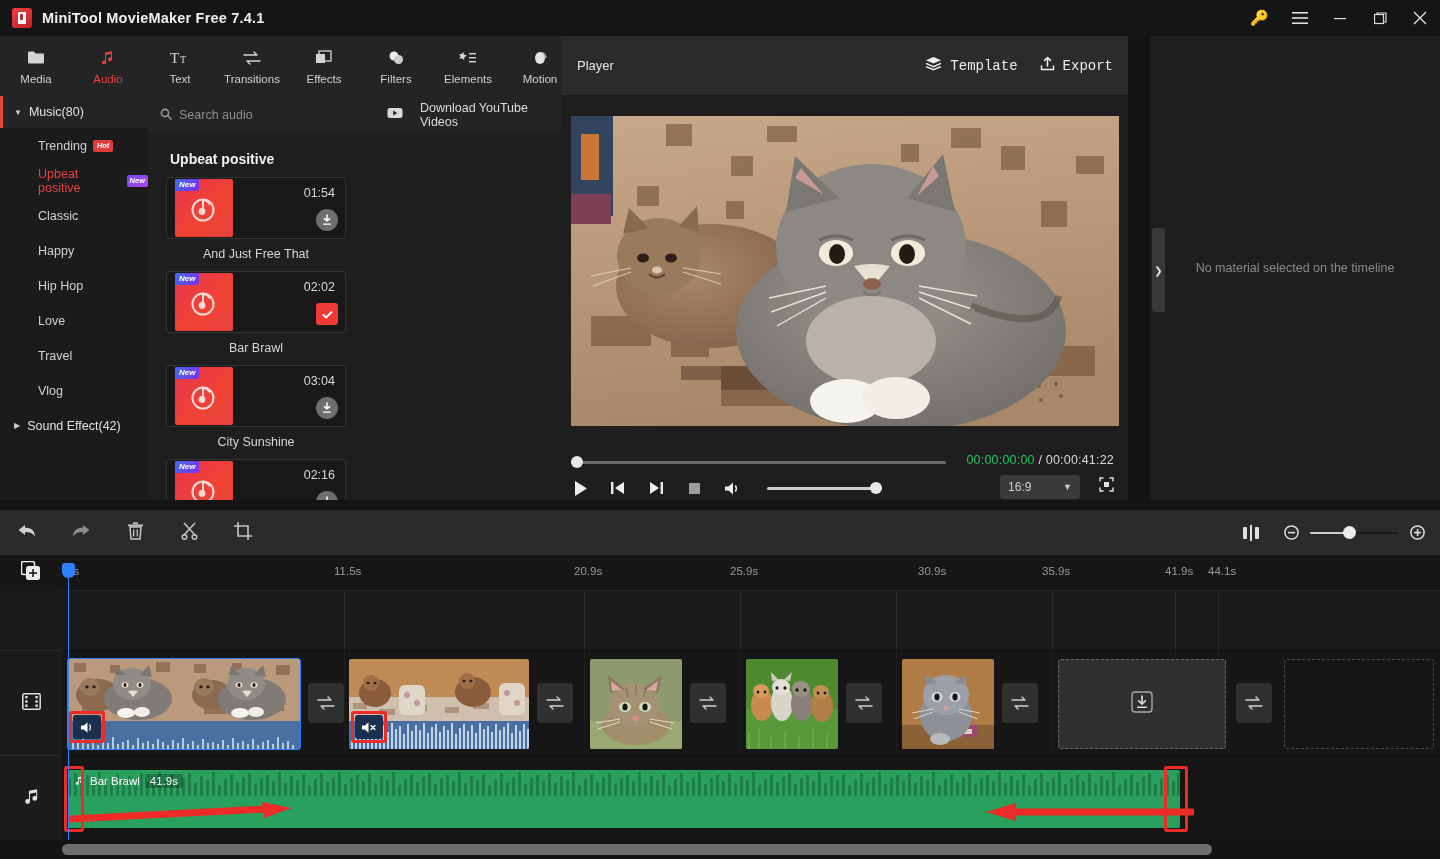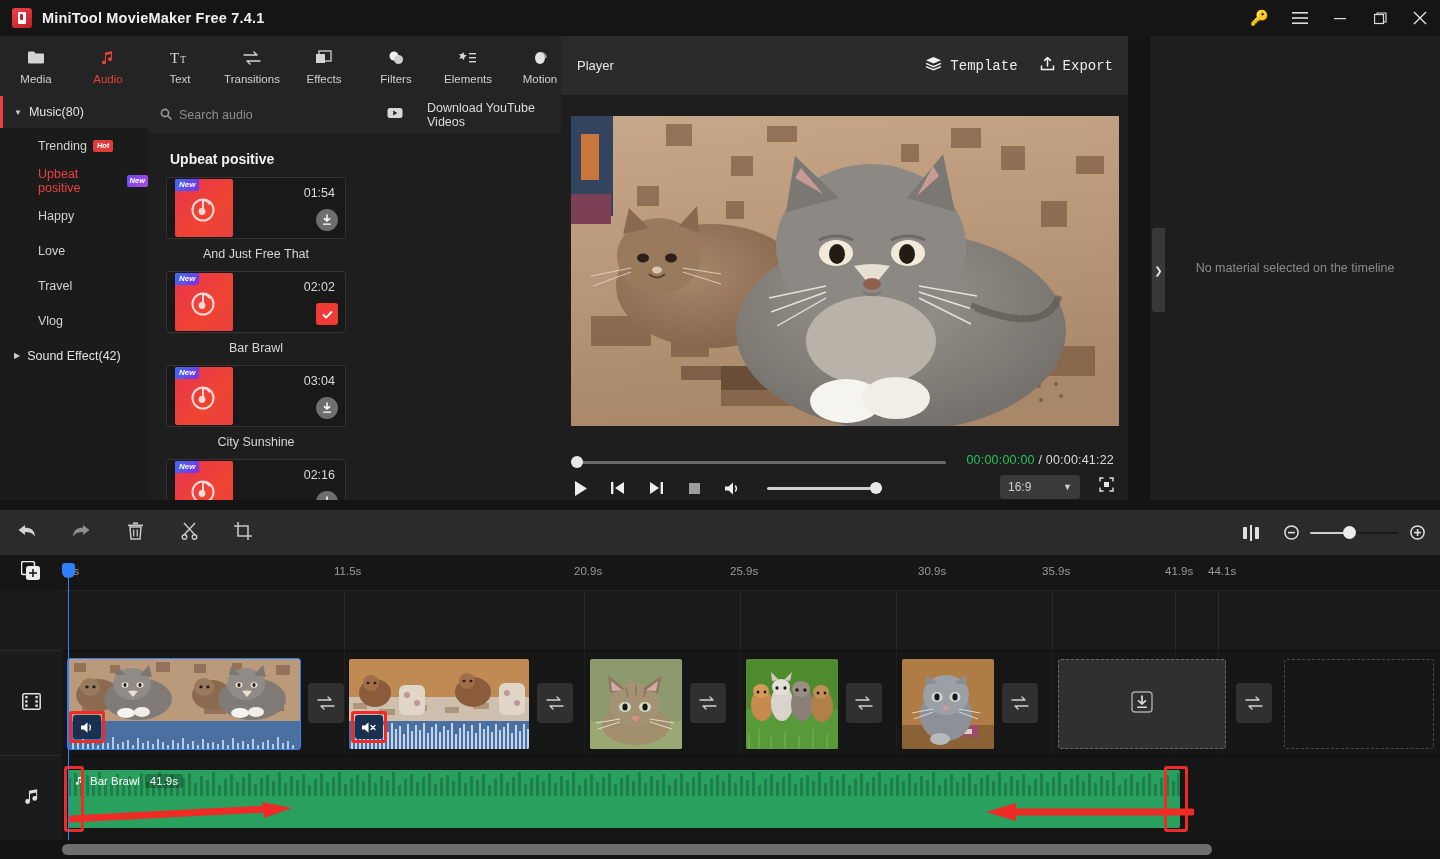"Download YouTube Videos" .yt-dl { gap: 24px -> 17px }
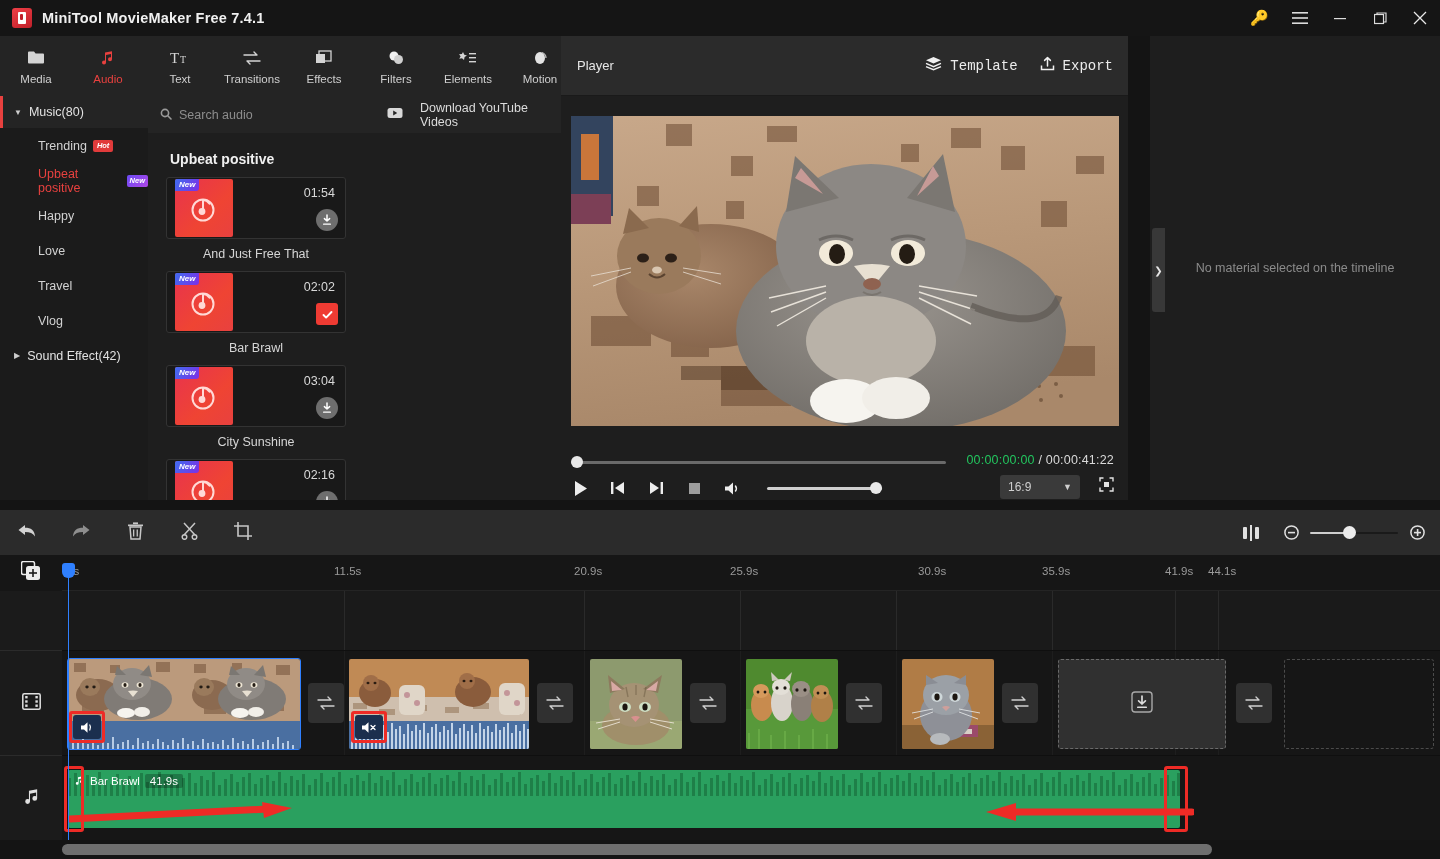"Classic" div.cat-item { html: none -> <div> <span>Classic</span> </div> }
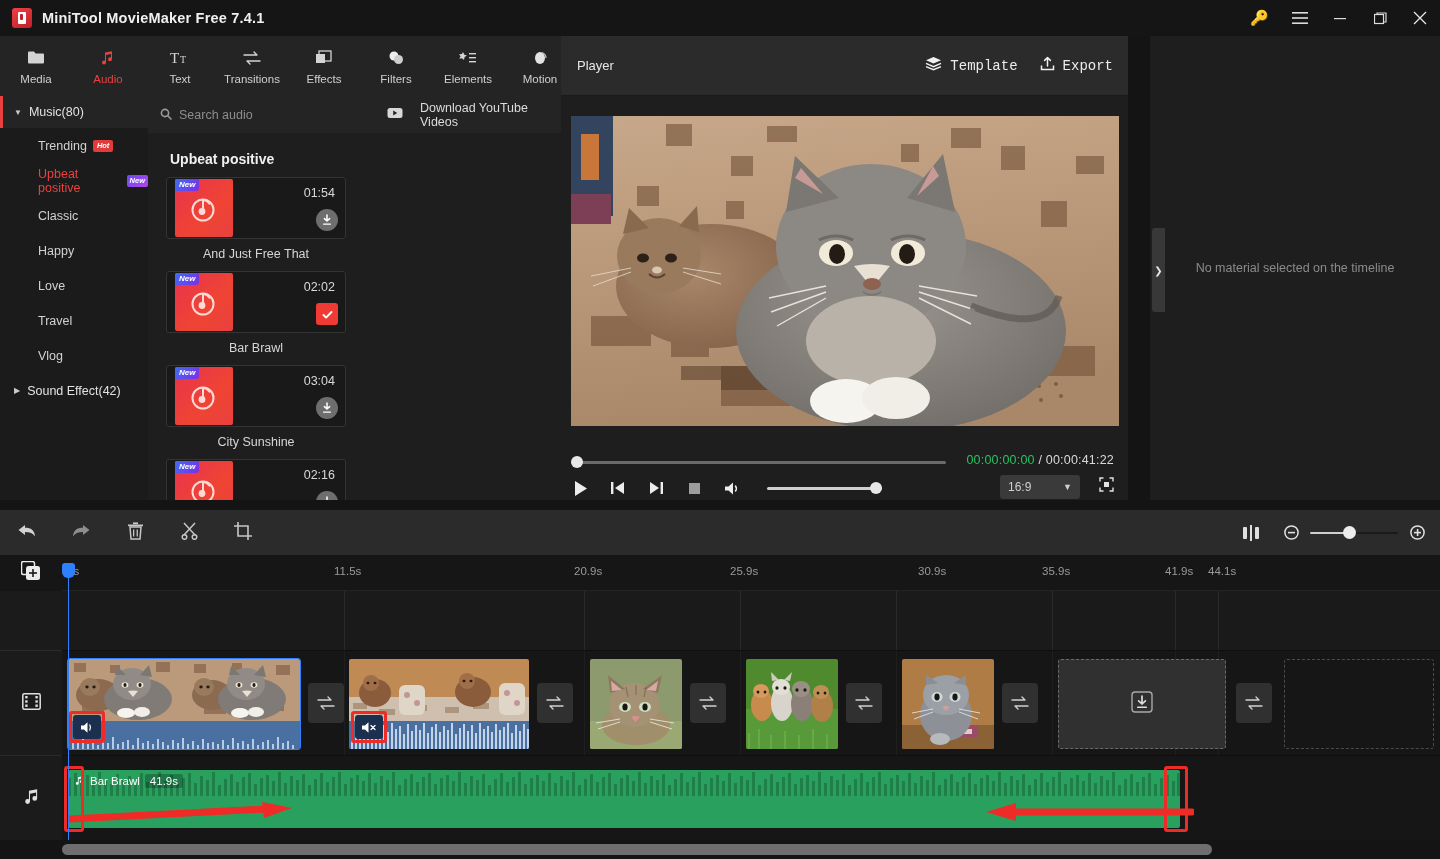"Hip Hop" div.cat-item { html: none -> <div> <span>Hip Hop</span> </div> }
